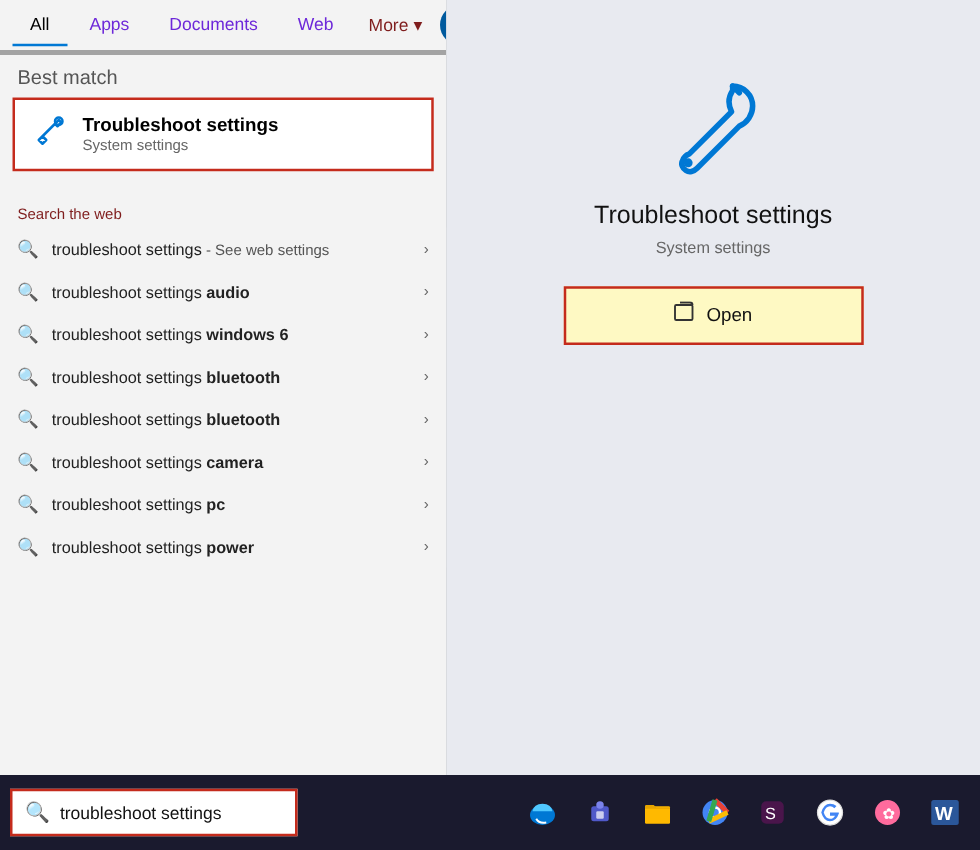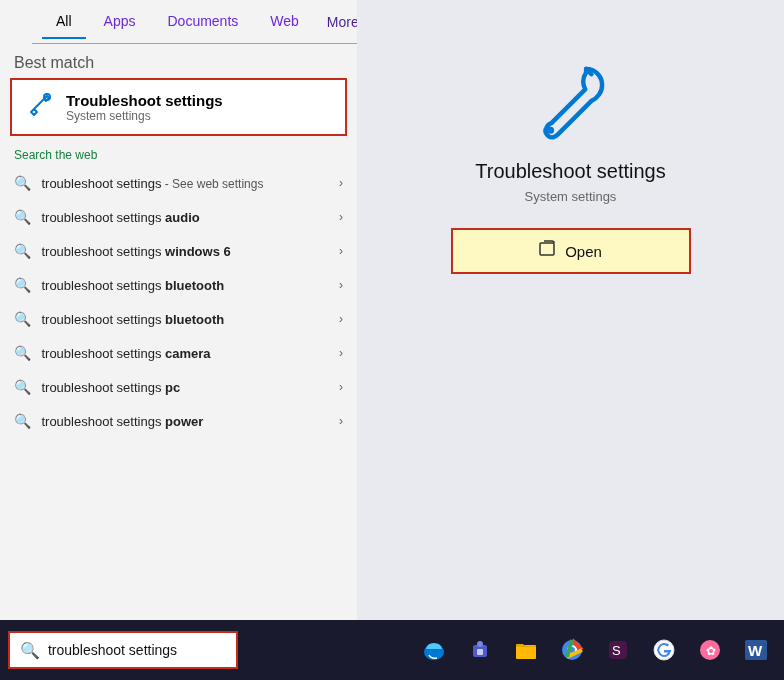"All" .tabs-row { border-bottom: 1px solid #a3a3a3 -> 4px solid #a3a3a3; margin-left: 32px -> none }
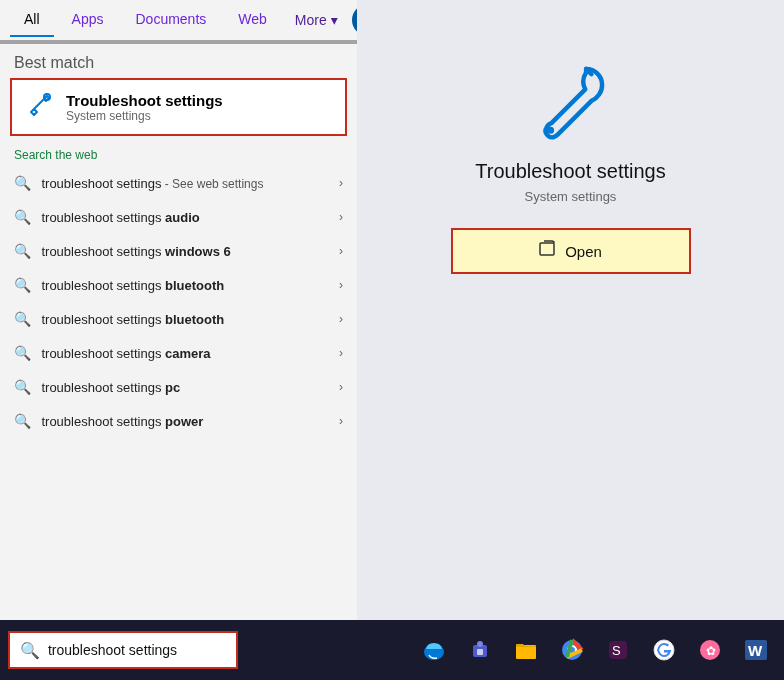"More" .tab-more { color: #4c1d95 -> #7f1d1d }
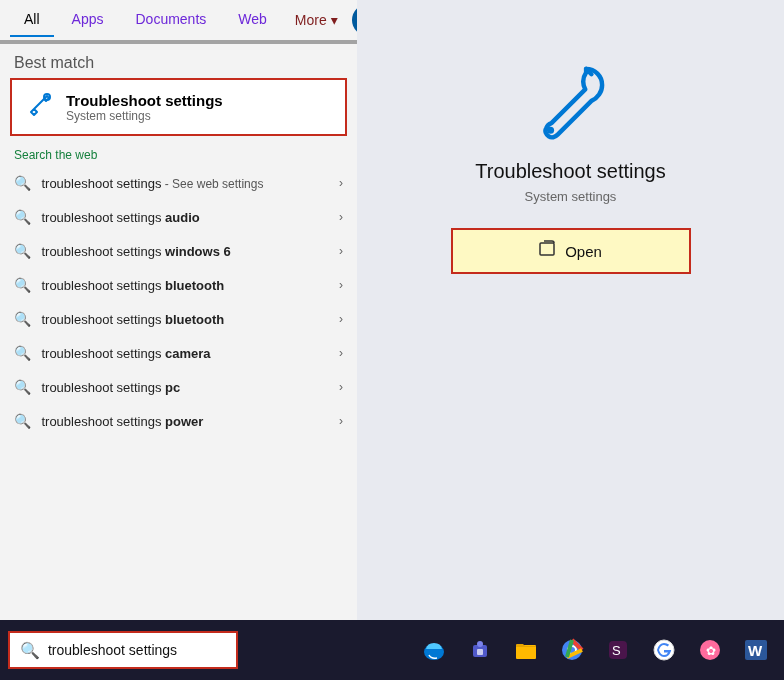"Search the web" .web-section-label { color: #15803d -> #7f1d1d; margin-top: none -> 15px }
